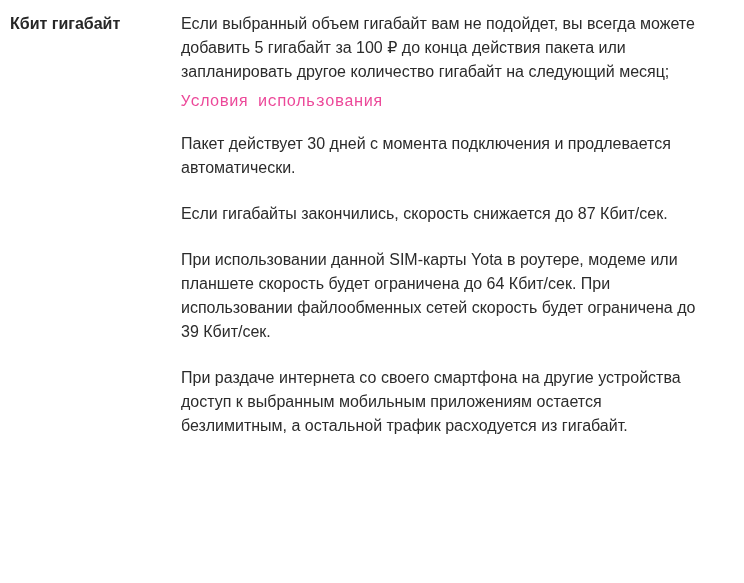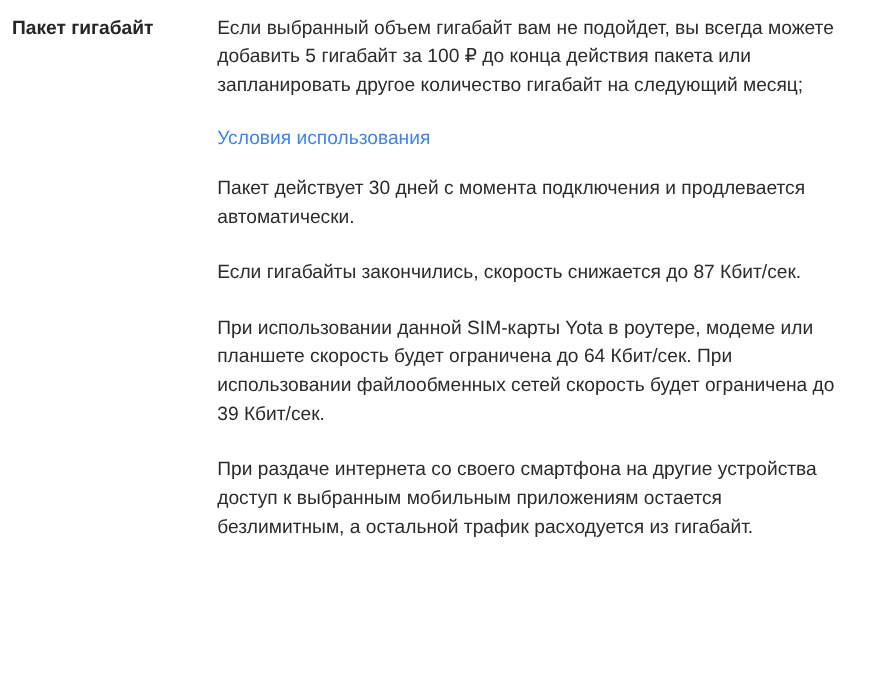"Пакет гигабайт" h2.section-title { text: Пакет -> Кбит }
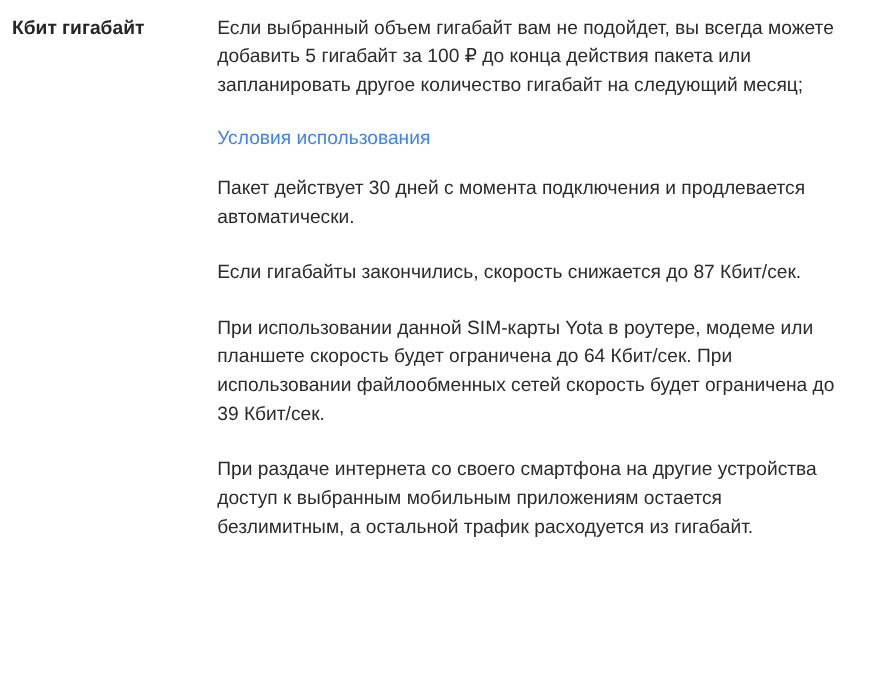"Если выбранный объем гигабайт вам" .right-col p.before-terms { margin-bottom: 20px -> 6px }
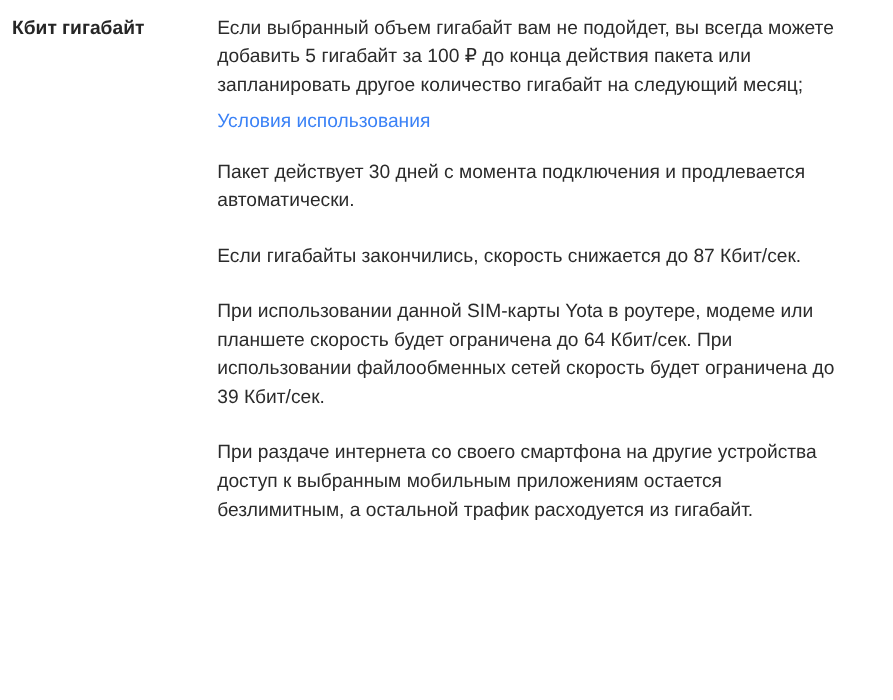"Условия использования" .terms-heading { color: #3b82f6 -> #ec4899; font-family: none -> Liberation Mono, monospace }
